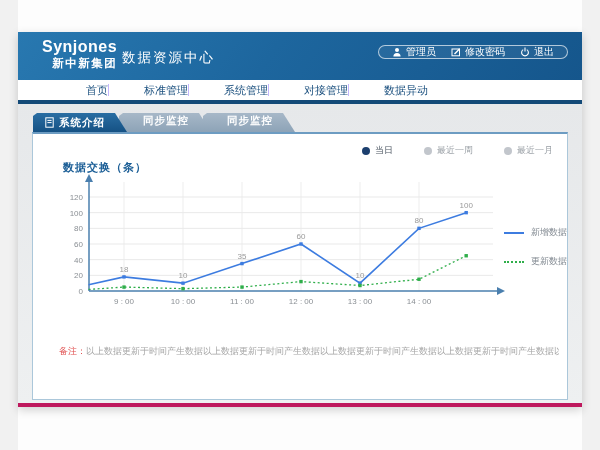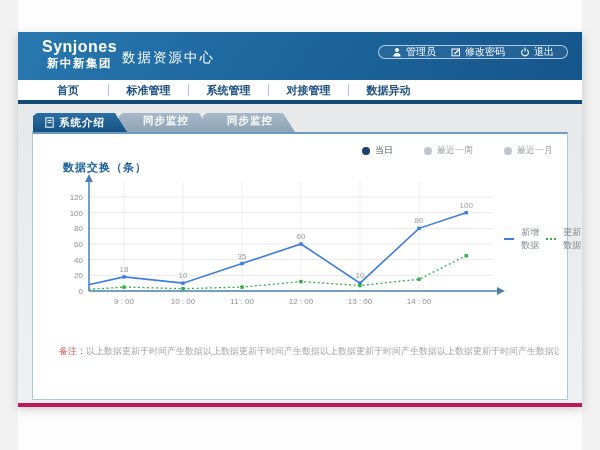"新中新集团" .logo-cn { text-align: none -> right }
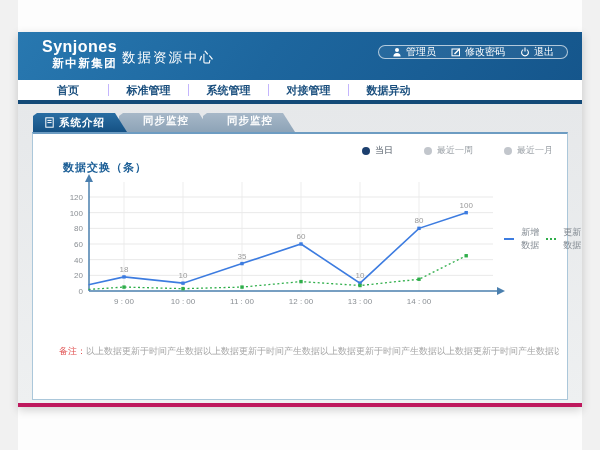"首页" .nav-item { font-weight: bold -> normal; text-align: center -> right }
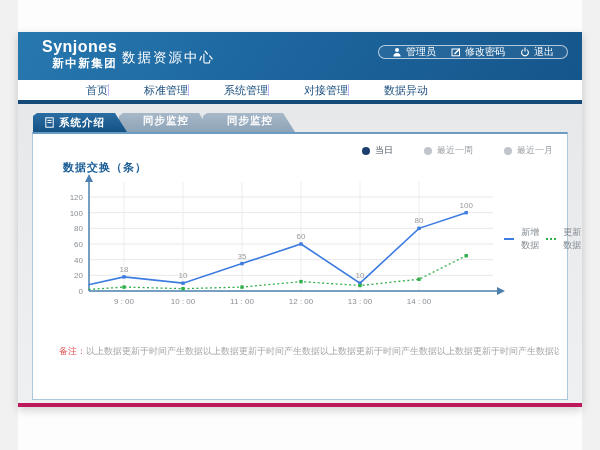"新增数据" .chart-legend { flex-direction: row -> column; gap: 6px -> 16px }
